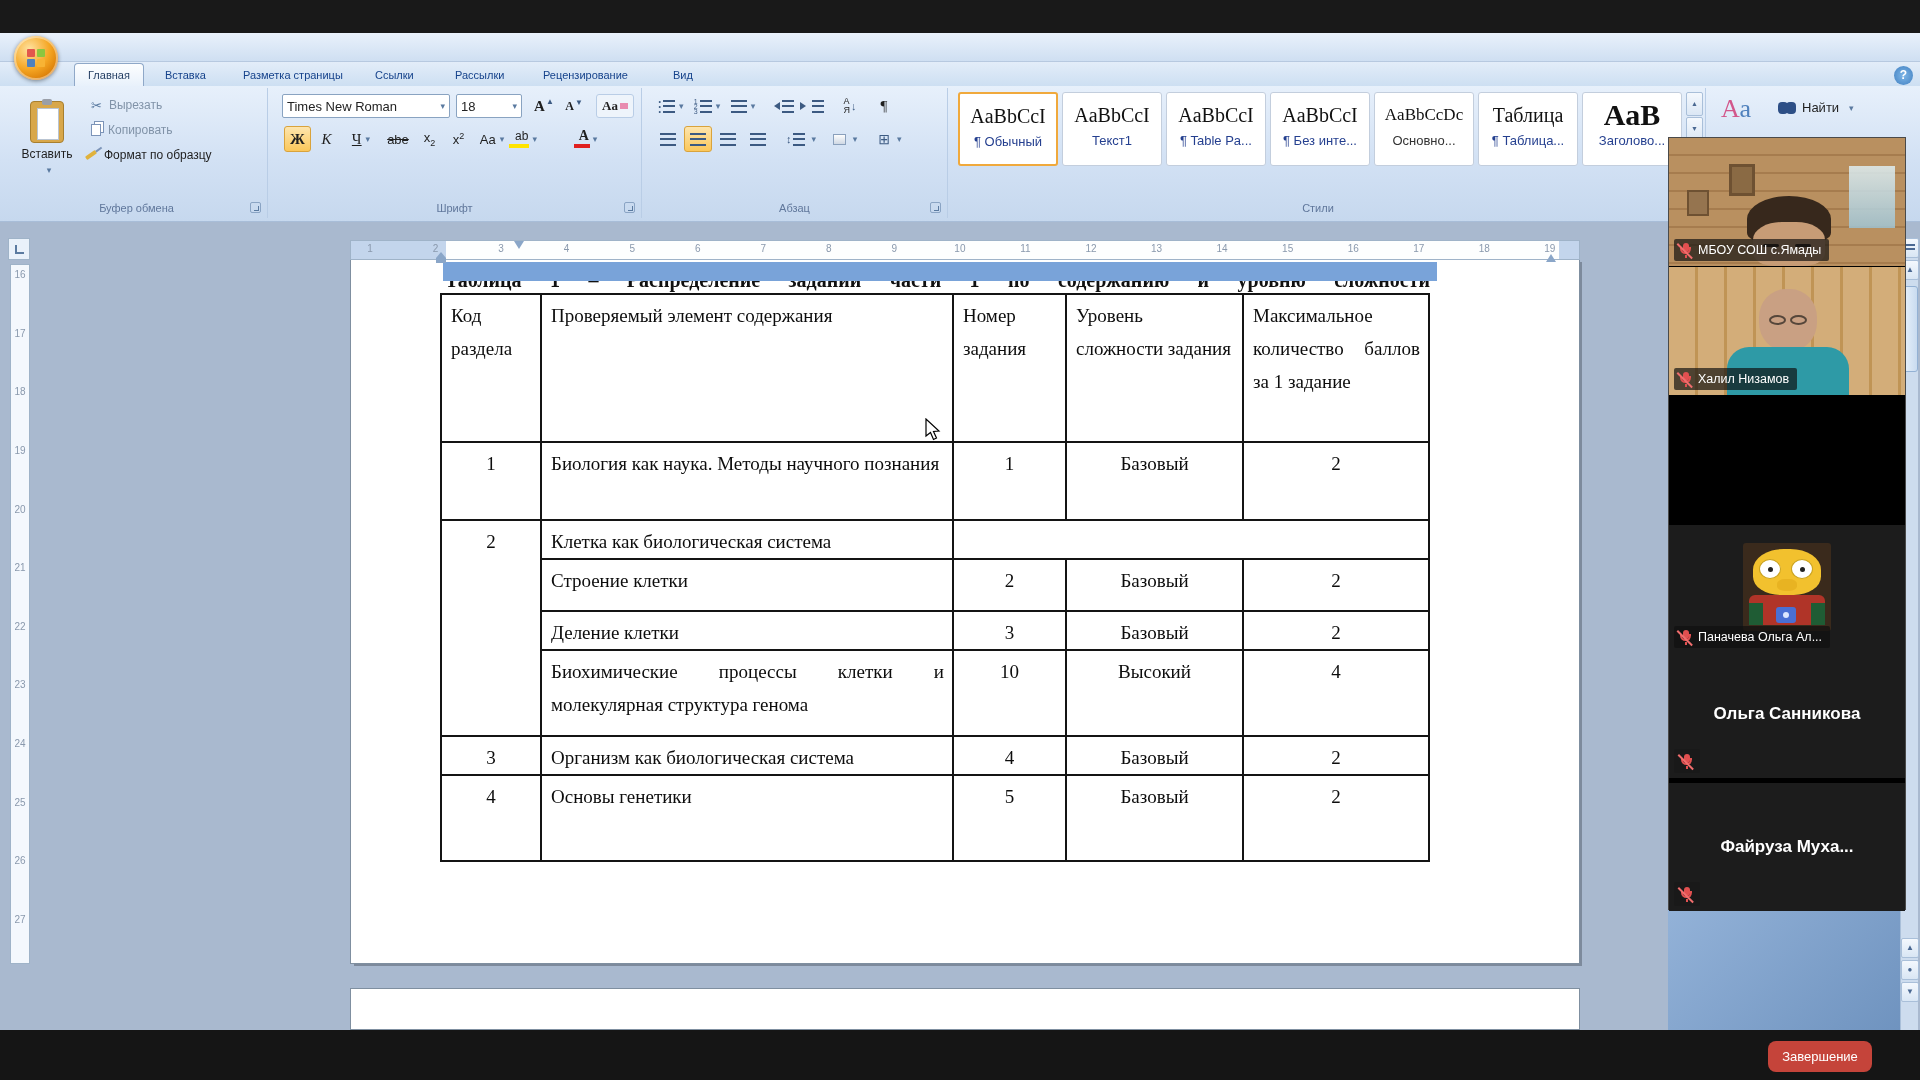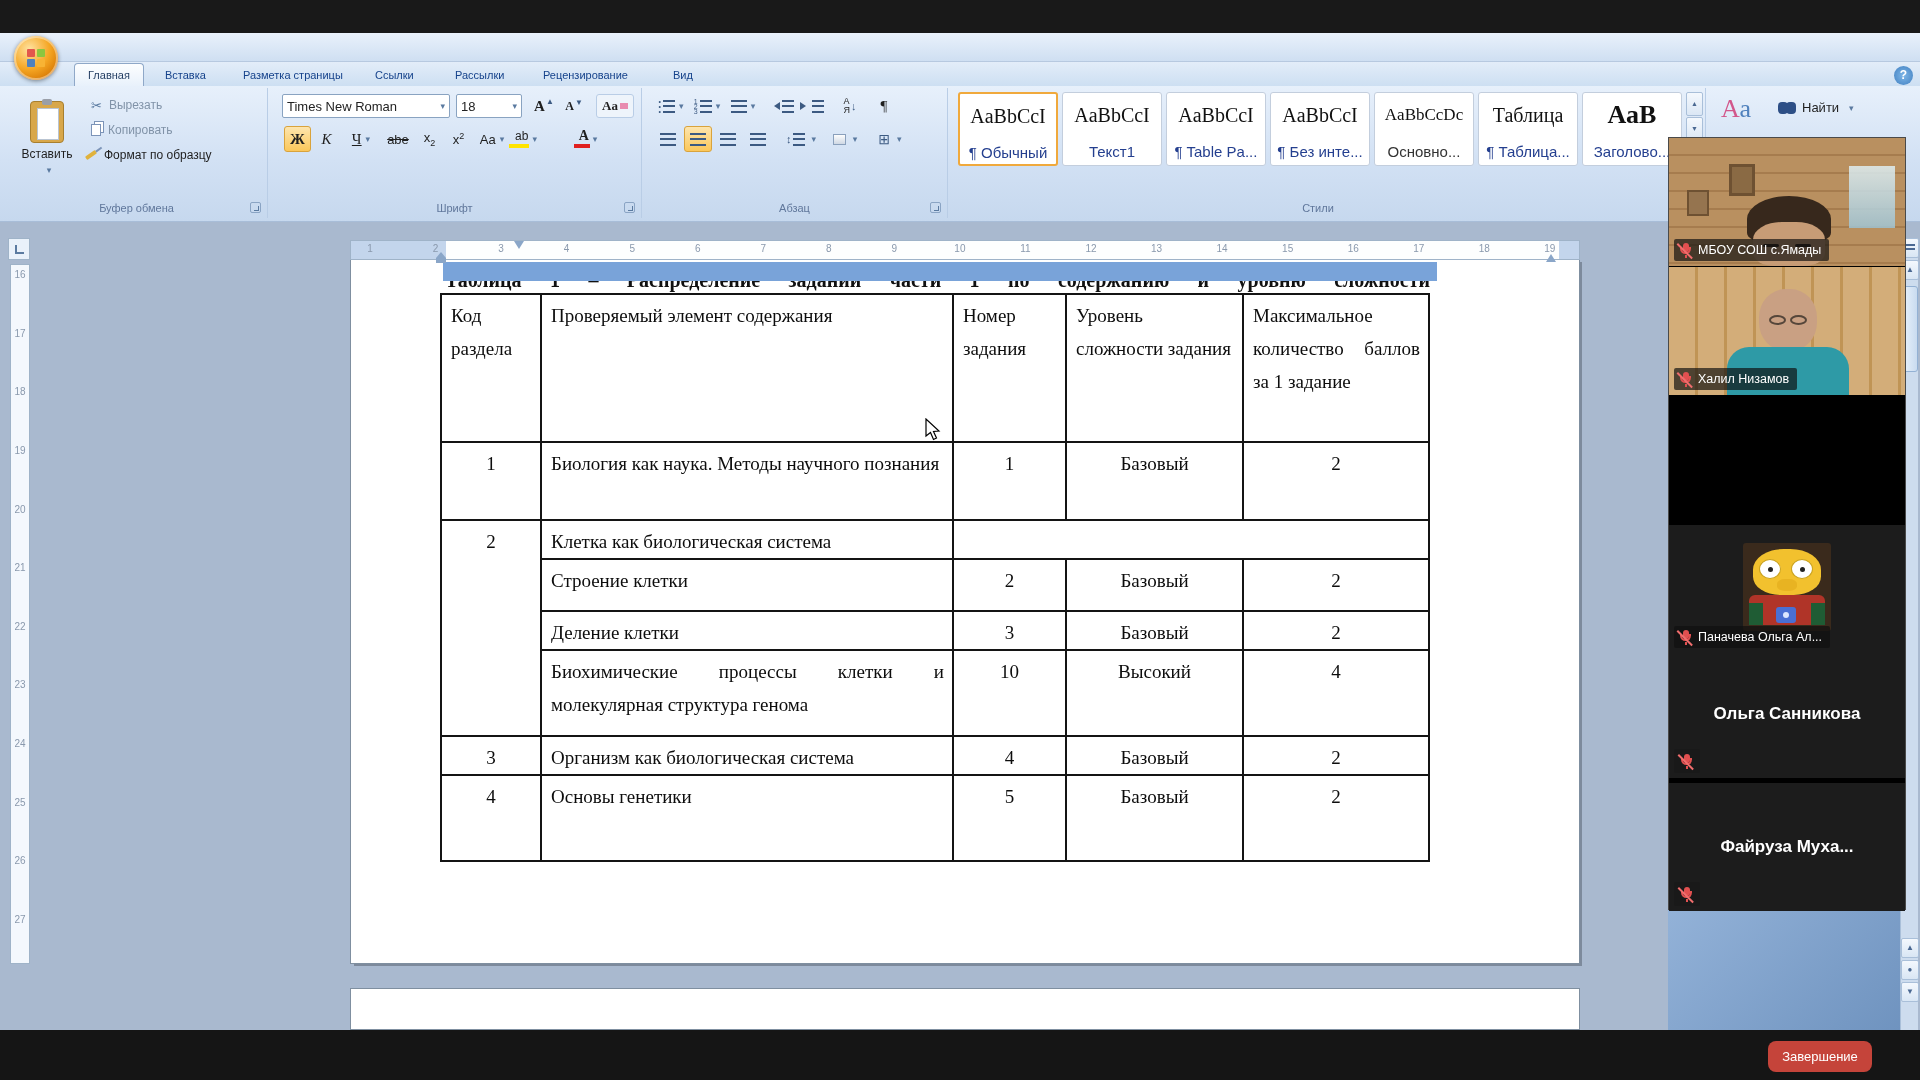"АаВ" .sprev.big { font-size: 26px -> 30px }
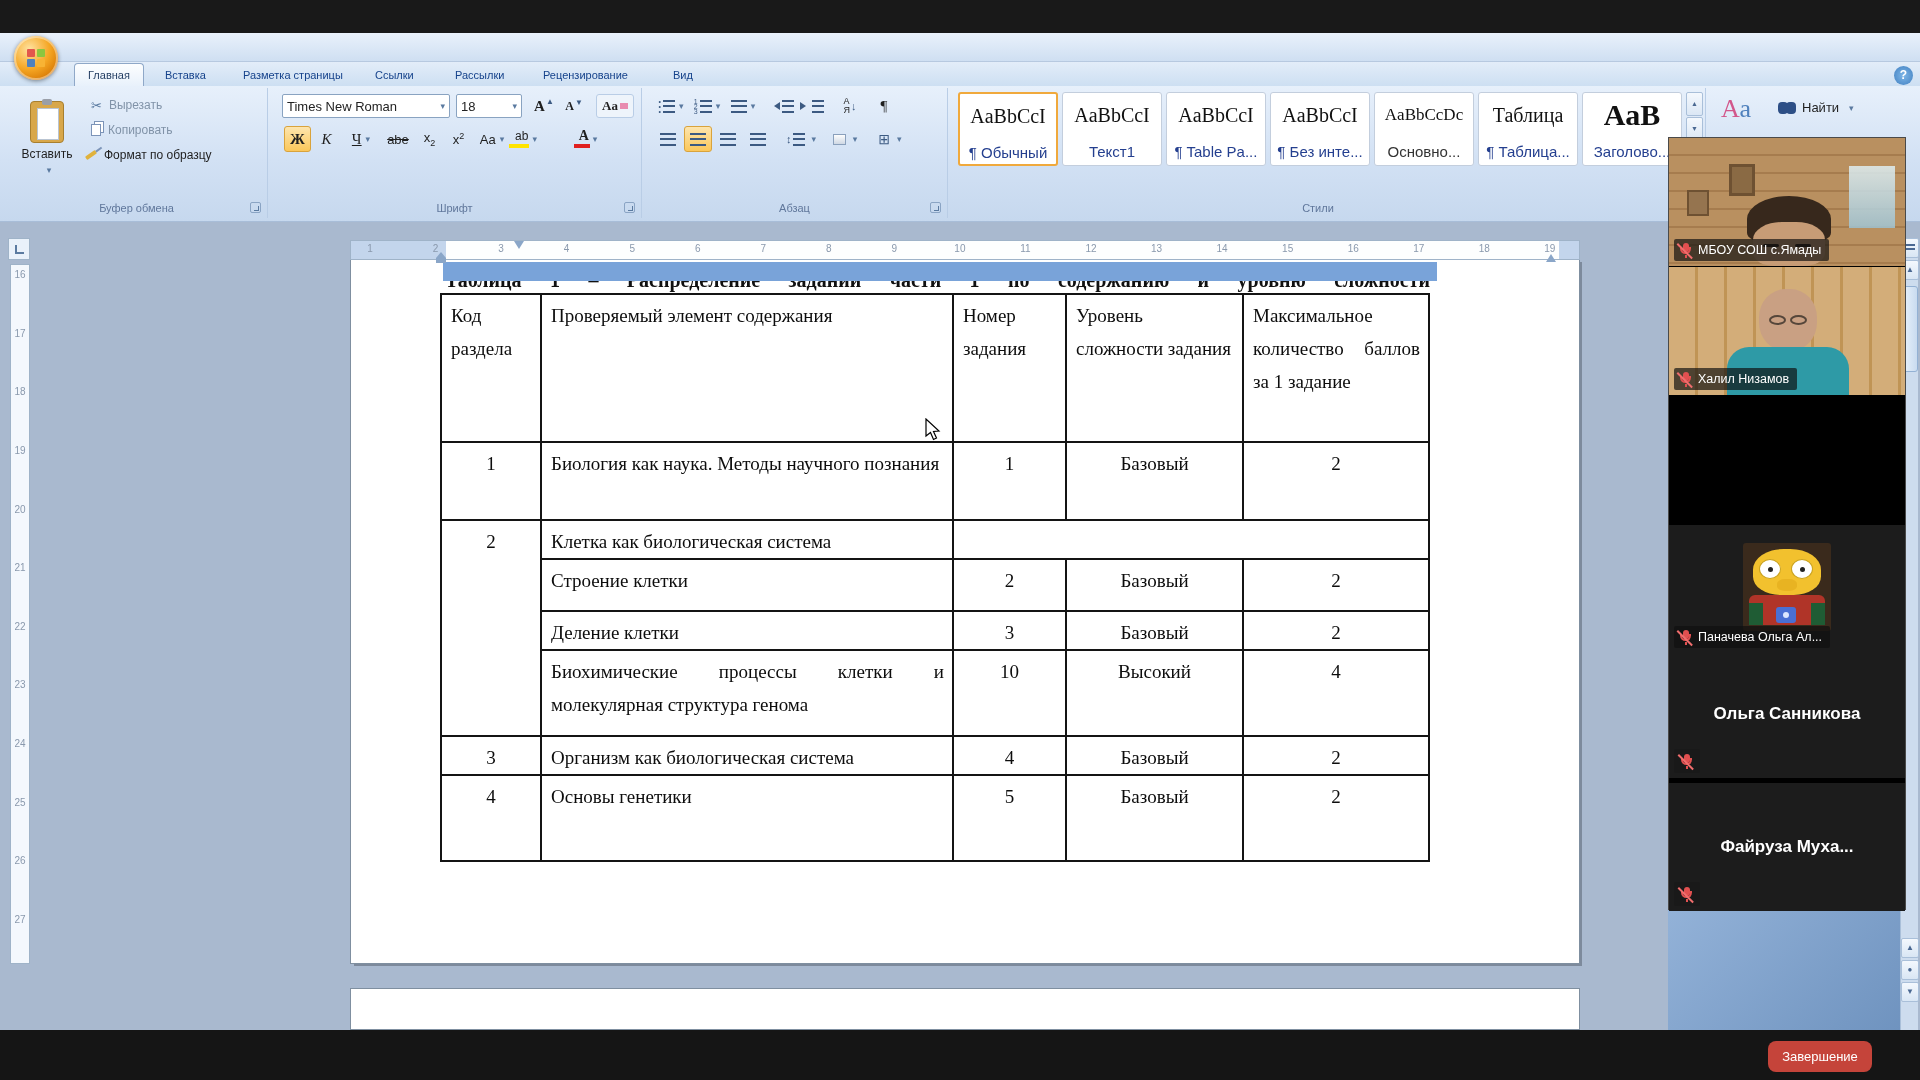"¶ Обычный" .slabel { font-size: 15px -> 13px; margin-top: 16px -> 6px }
